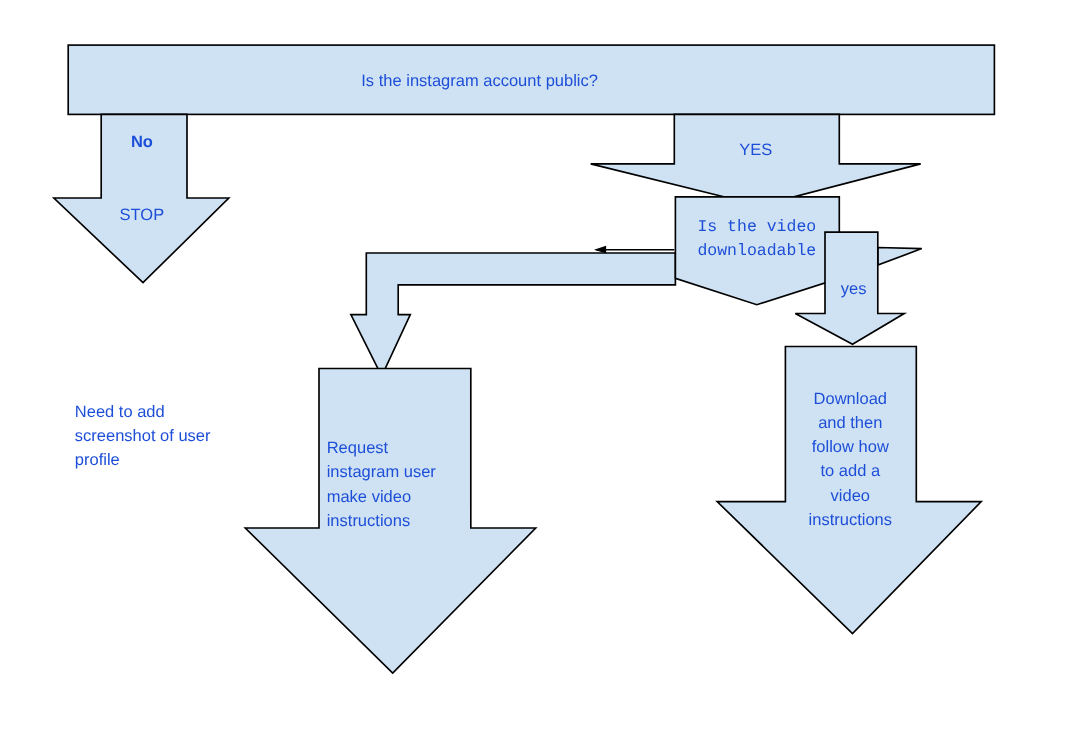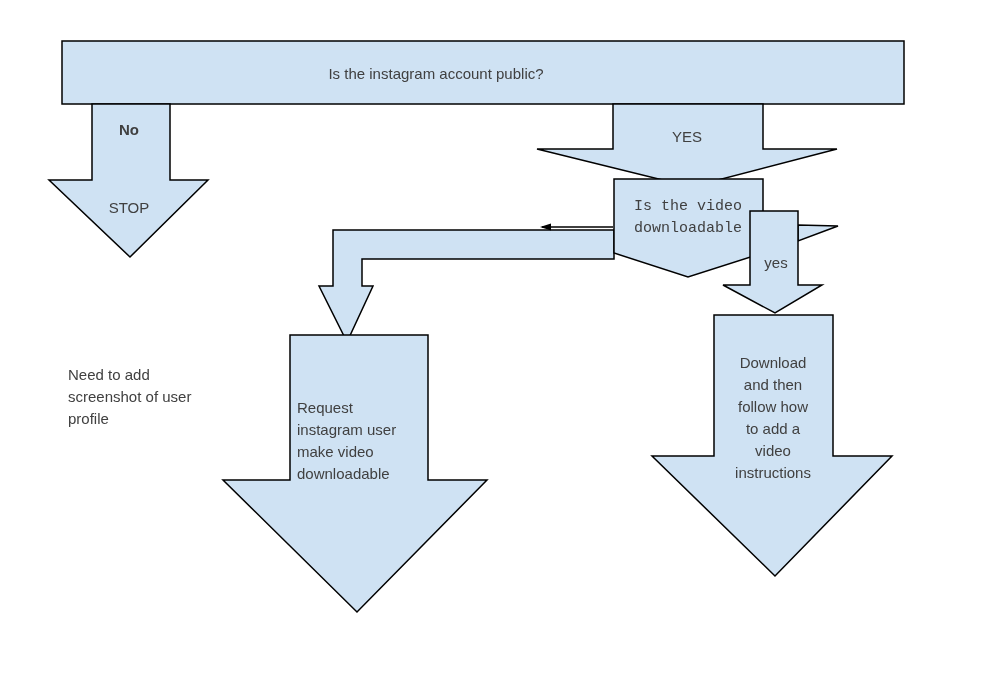"Is the instagram account public?" .label { color: #404040 -> #1d4ed8 }
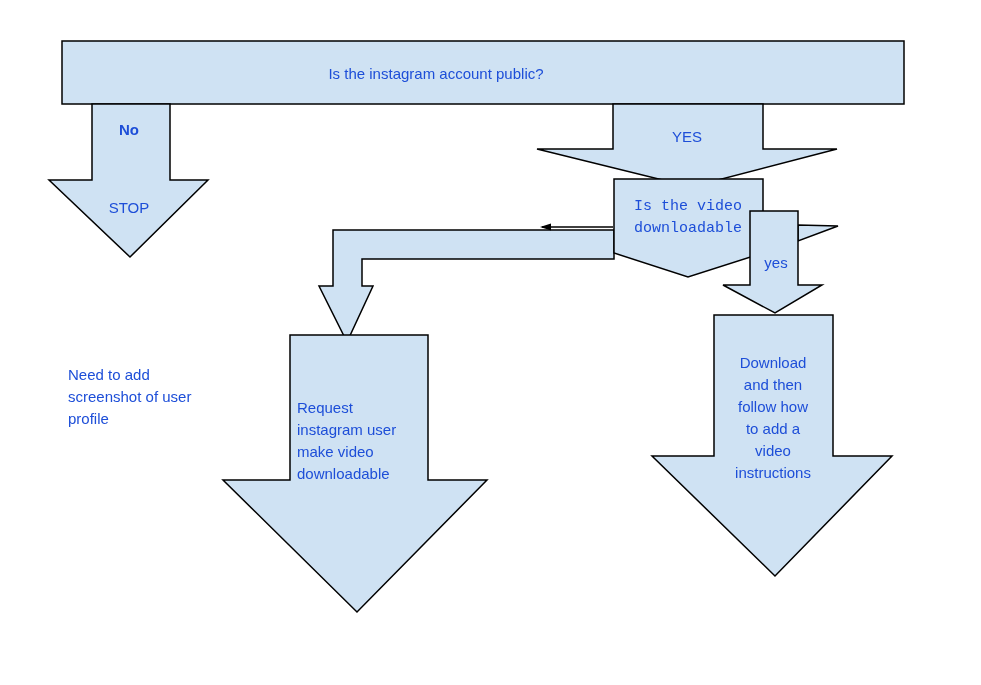"STOP" div.label { top: 208px -> 196px }
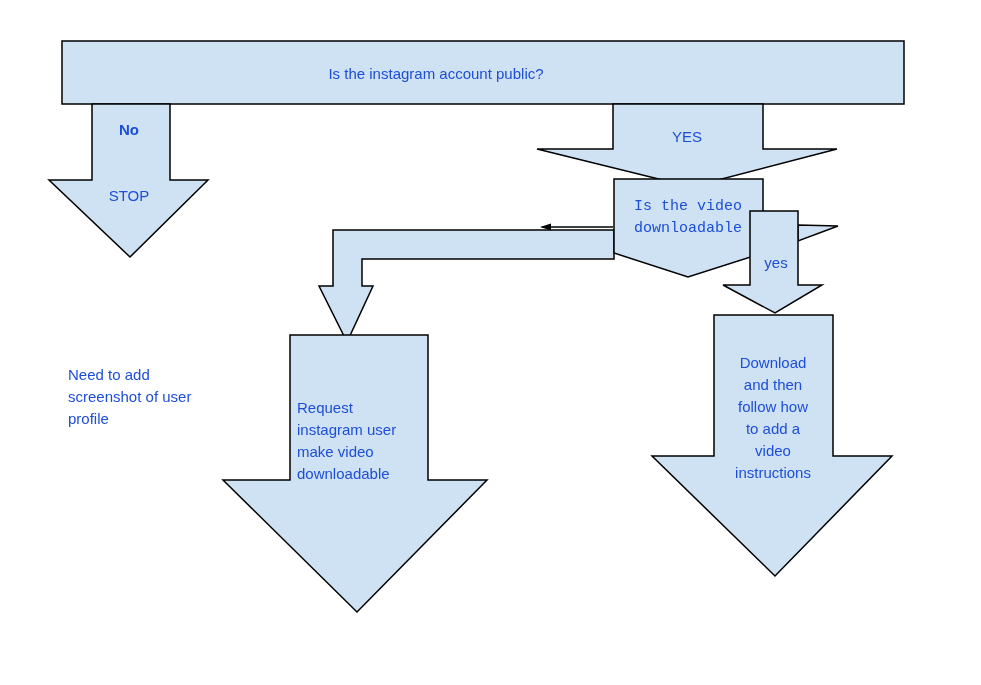"Request" div.label { text: downloadable -> instructions }
